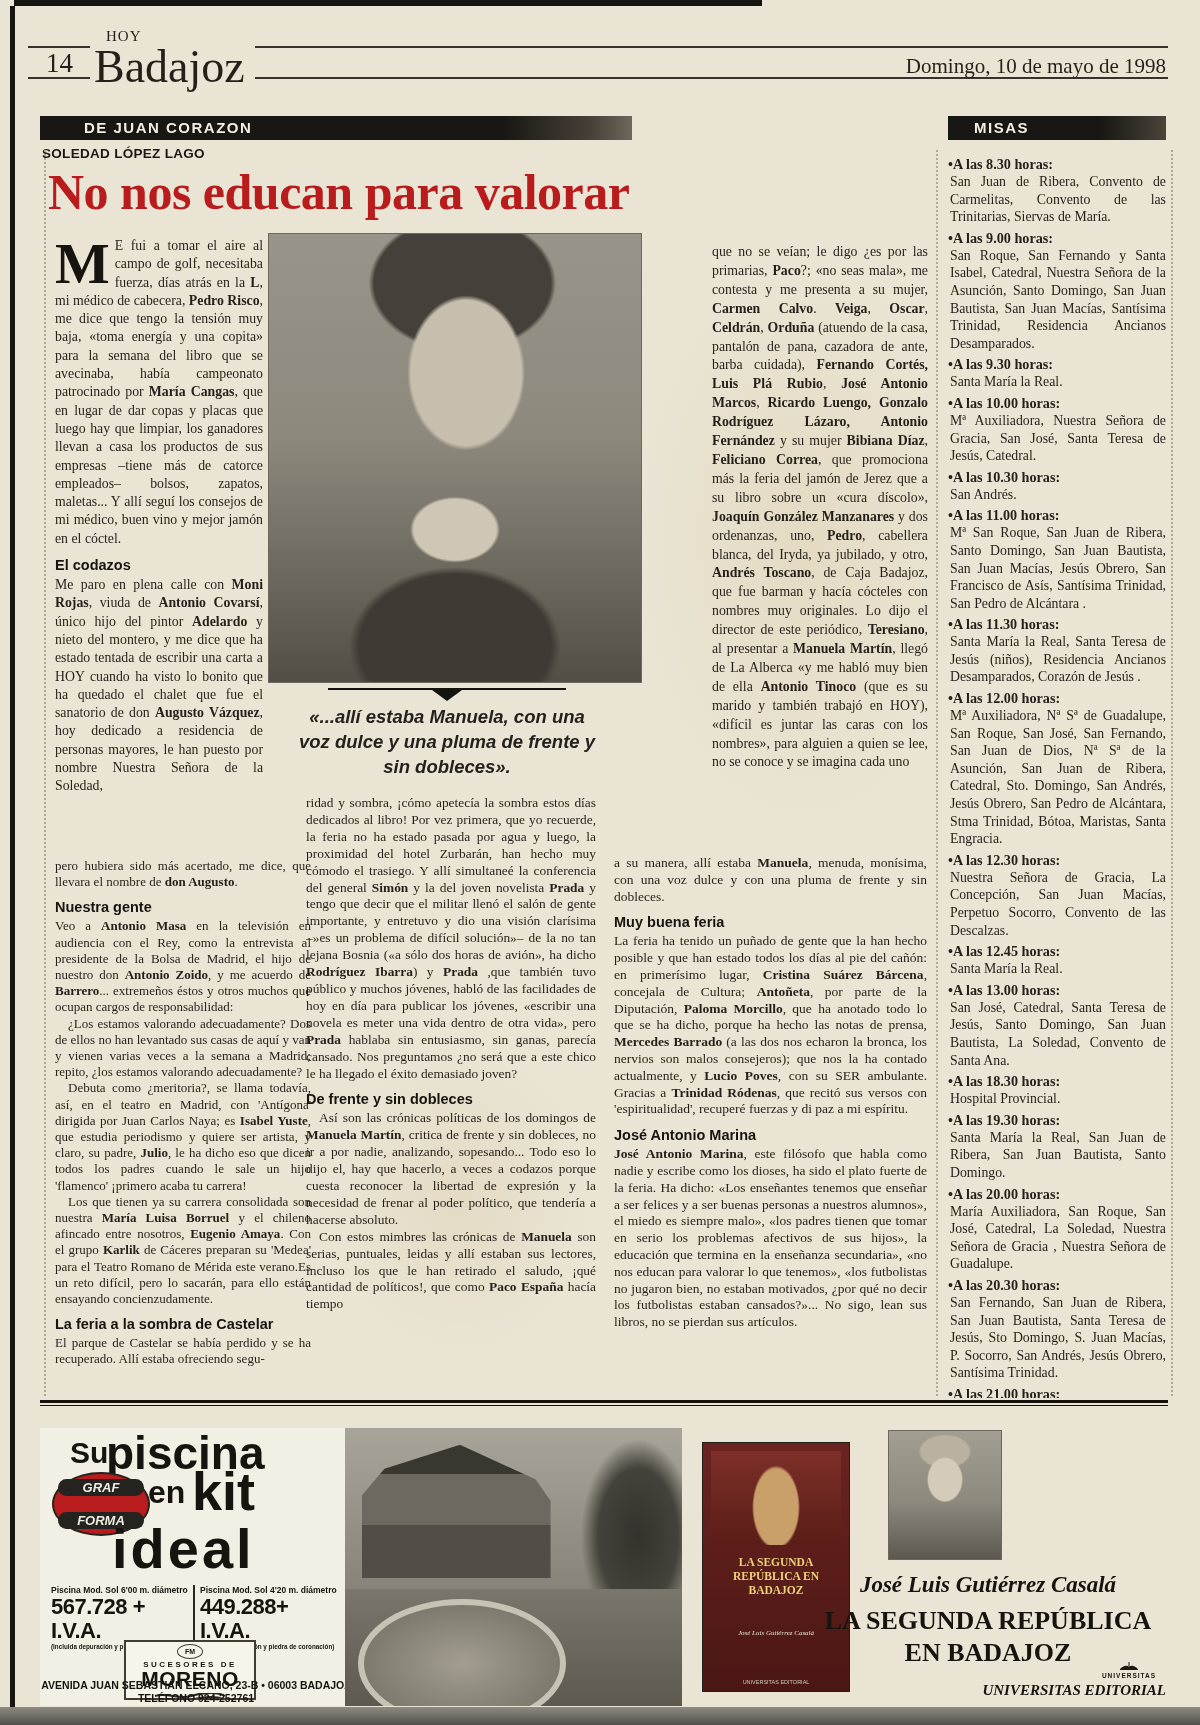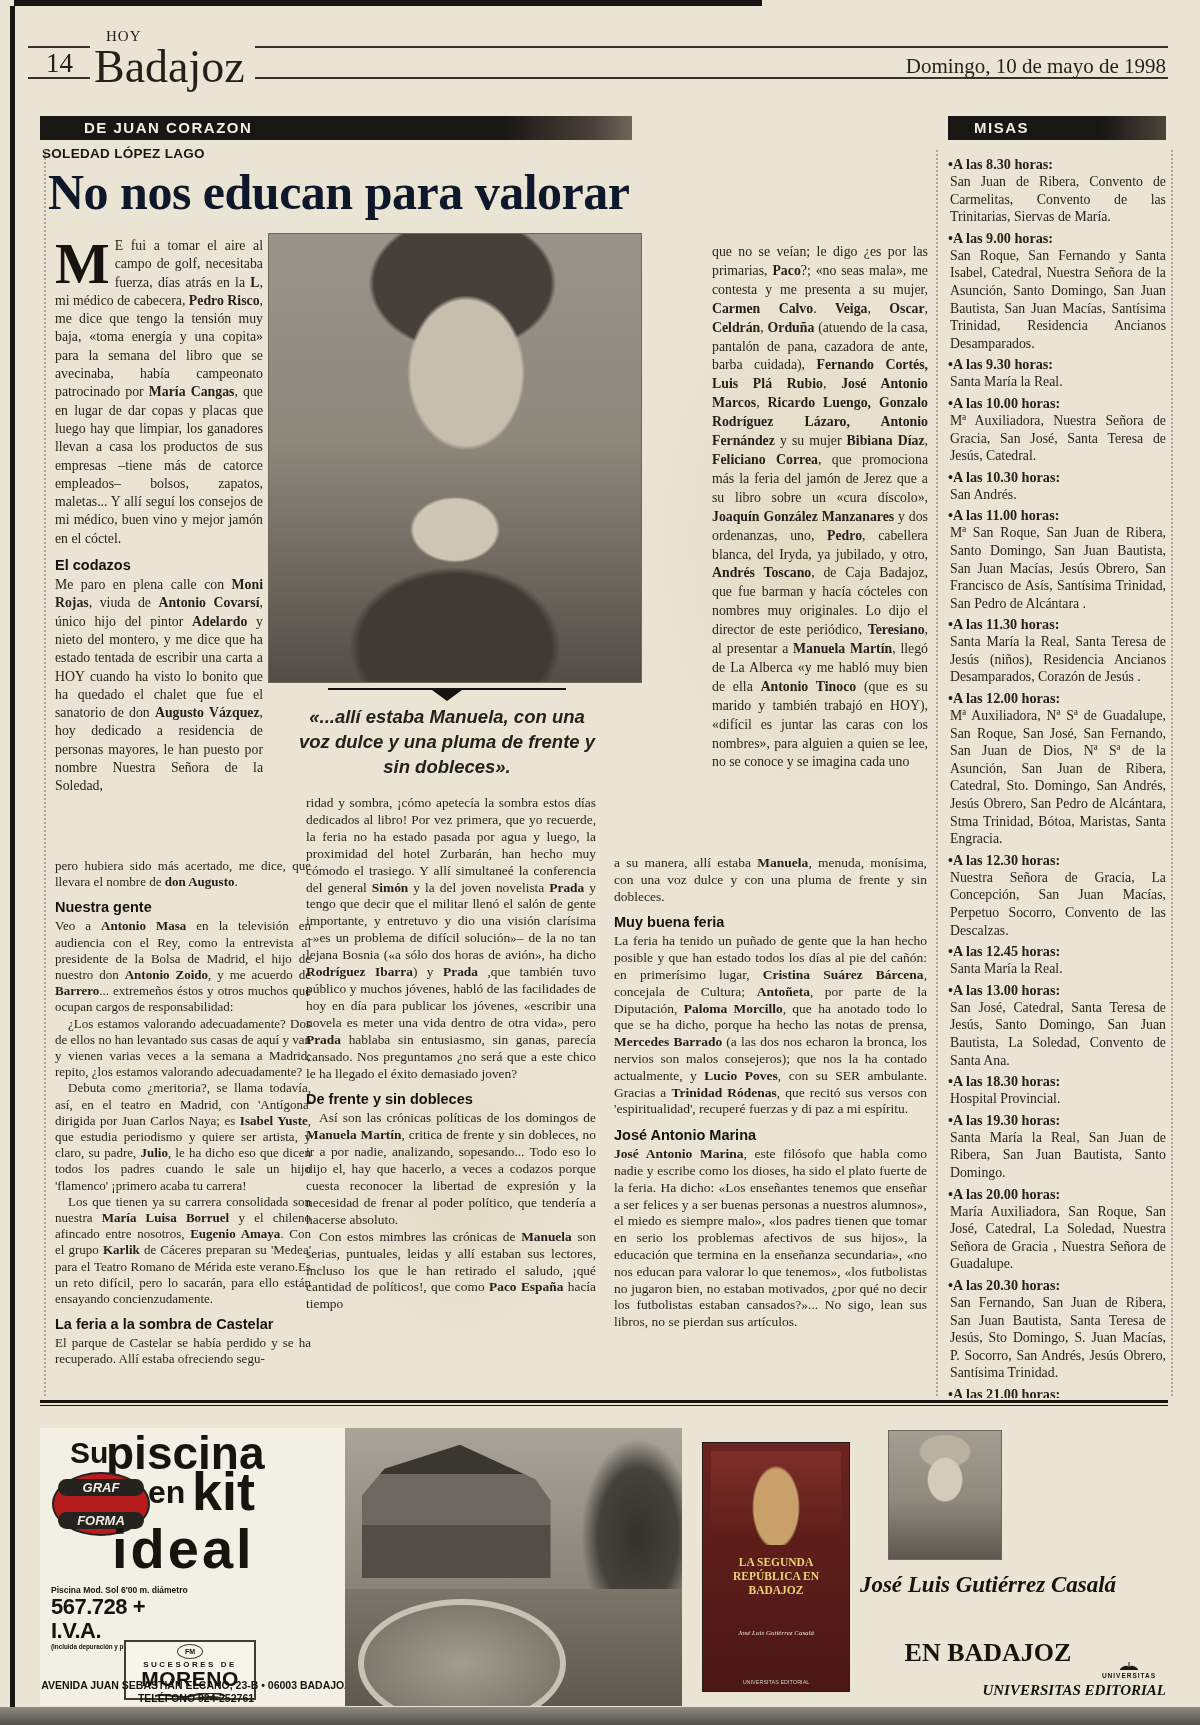"No nos educan para valorar" .headline { color: #0f172a -> #b91c1c }
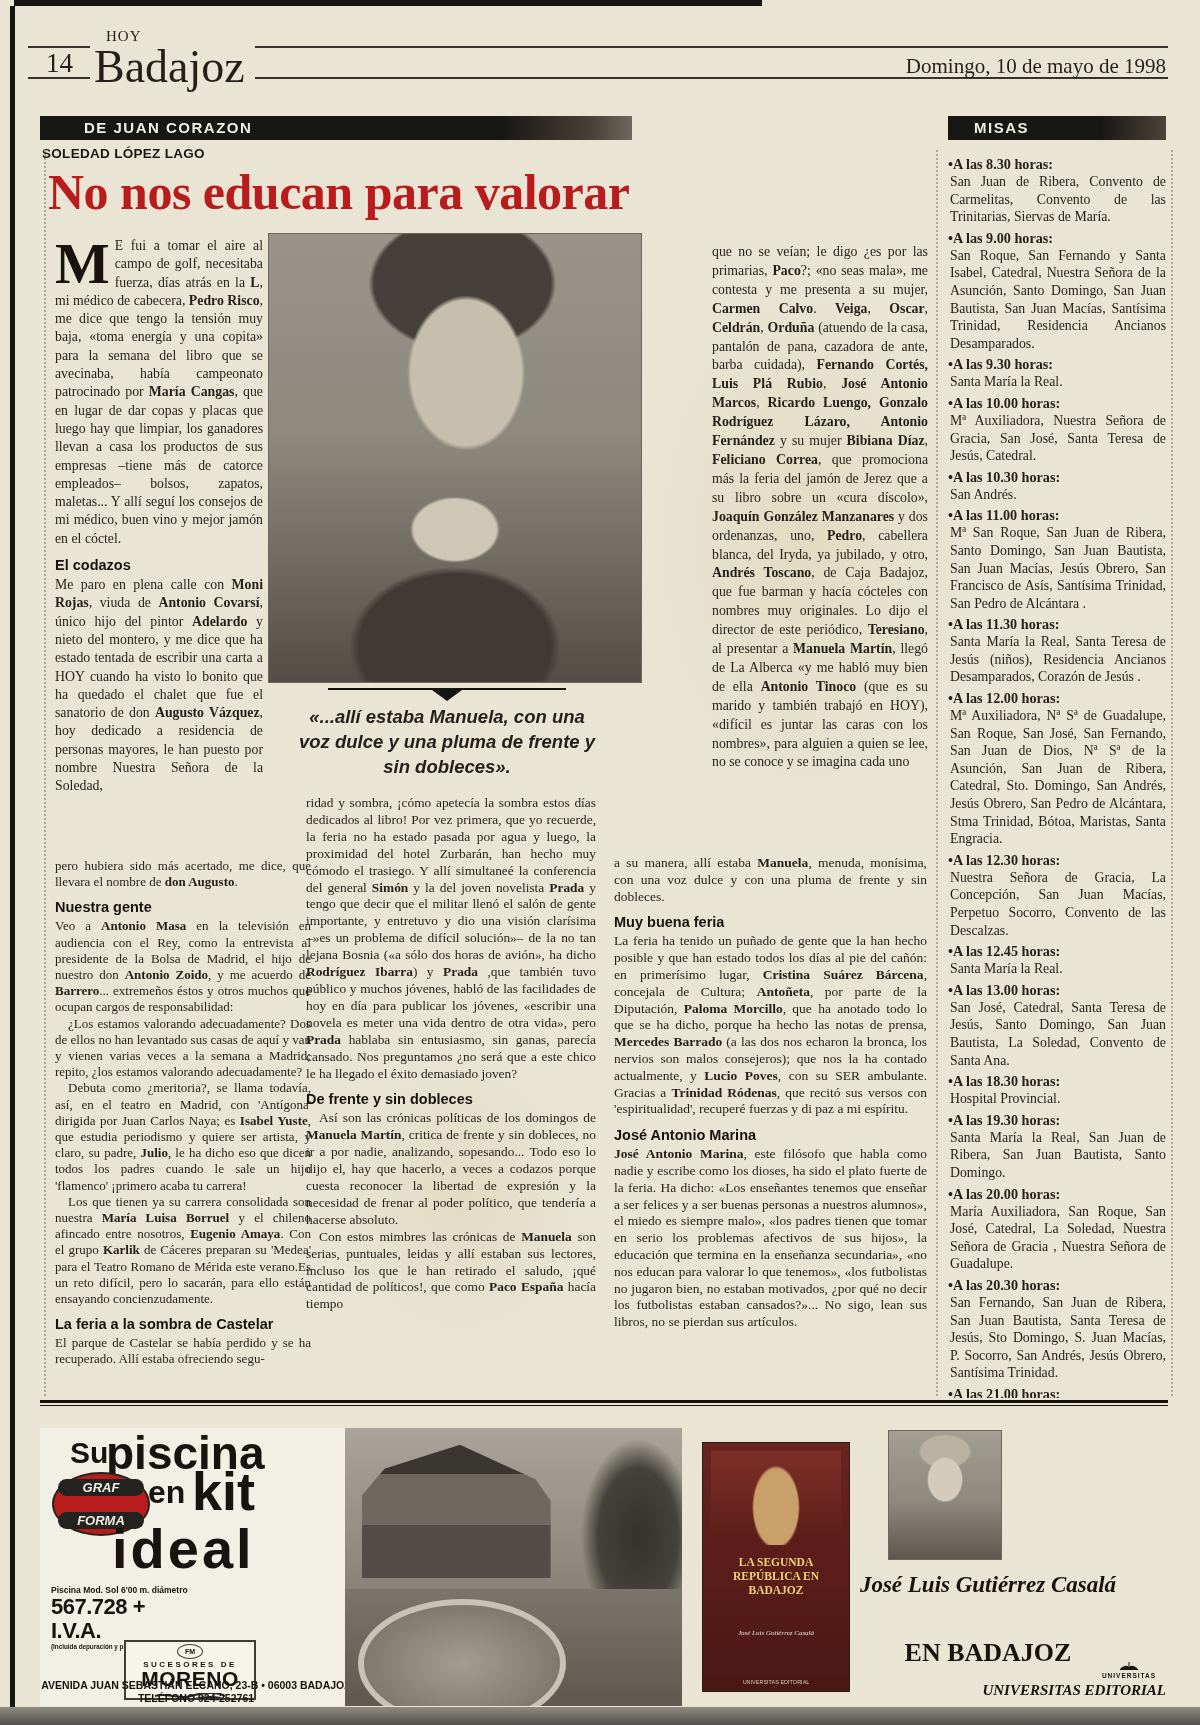"Piscina Mod. Sol 4'20 m." div.offer { html: none -> <div> <div>Piscina Mod. Sol 4'20 m. diámetro</div> <div>449.288+ I.V.A.</div> <div>(Incluida depuración y piedra de coronación)</div> </div> }
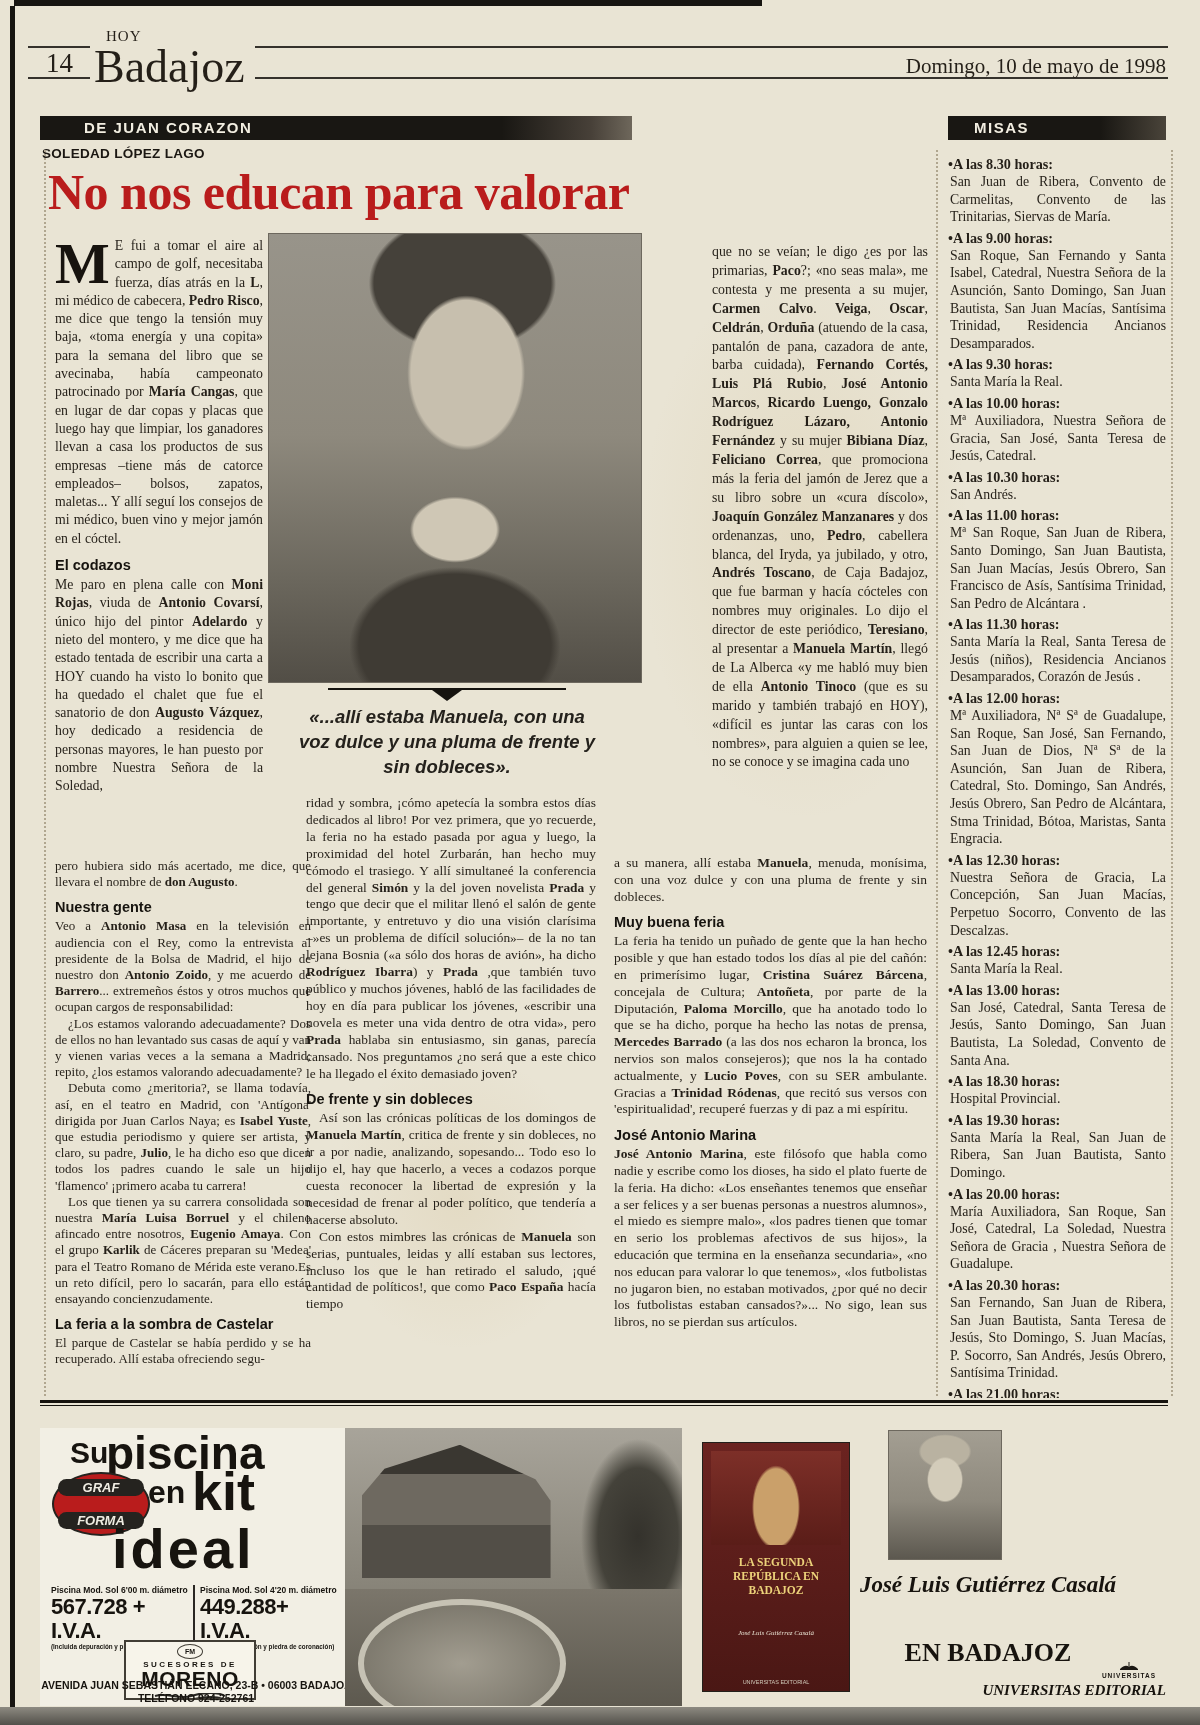"LA SEGUNDA REPÚBLICA" div.abs { html: none -> <div>LA SEGUNDA REPÚBLICA</div> }
